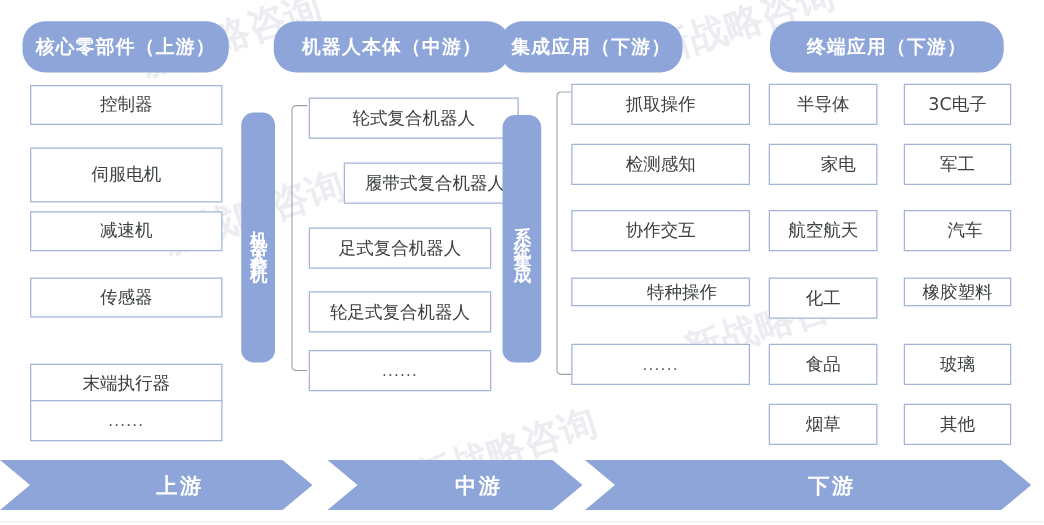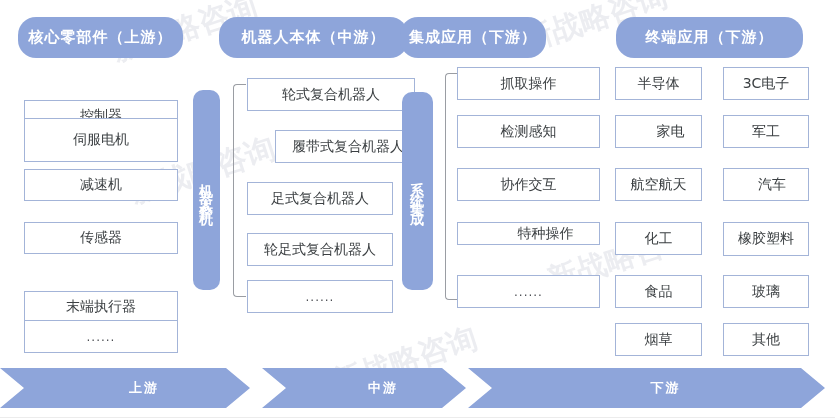"控制器" div.box { margin-top: 32px -> none }
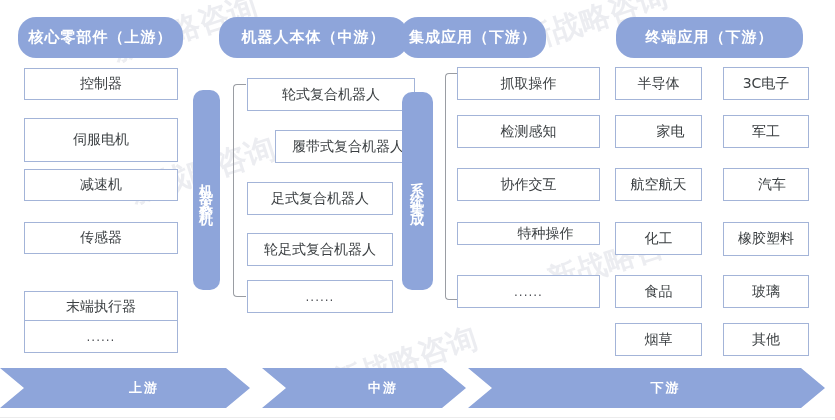"橡胶塑料" div.box { height: 34px -> 23px }
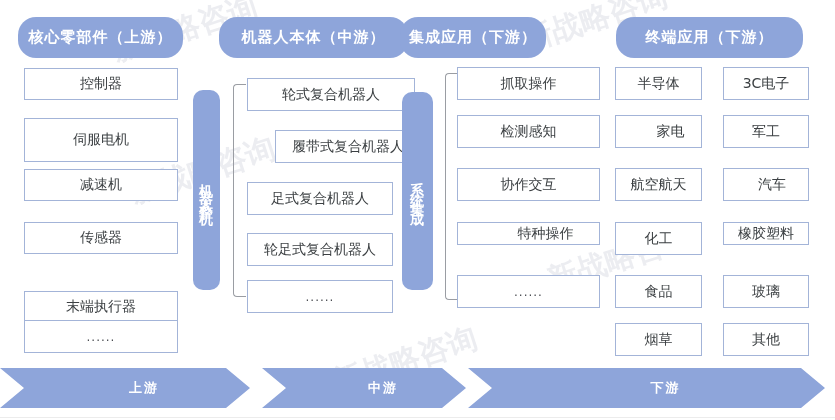"上游" .arrow-seg { font-size: 13px -> 17px }
